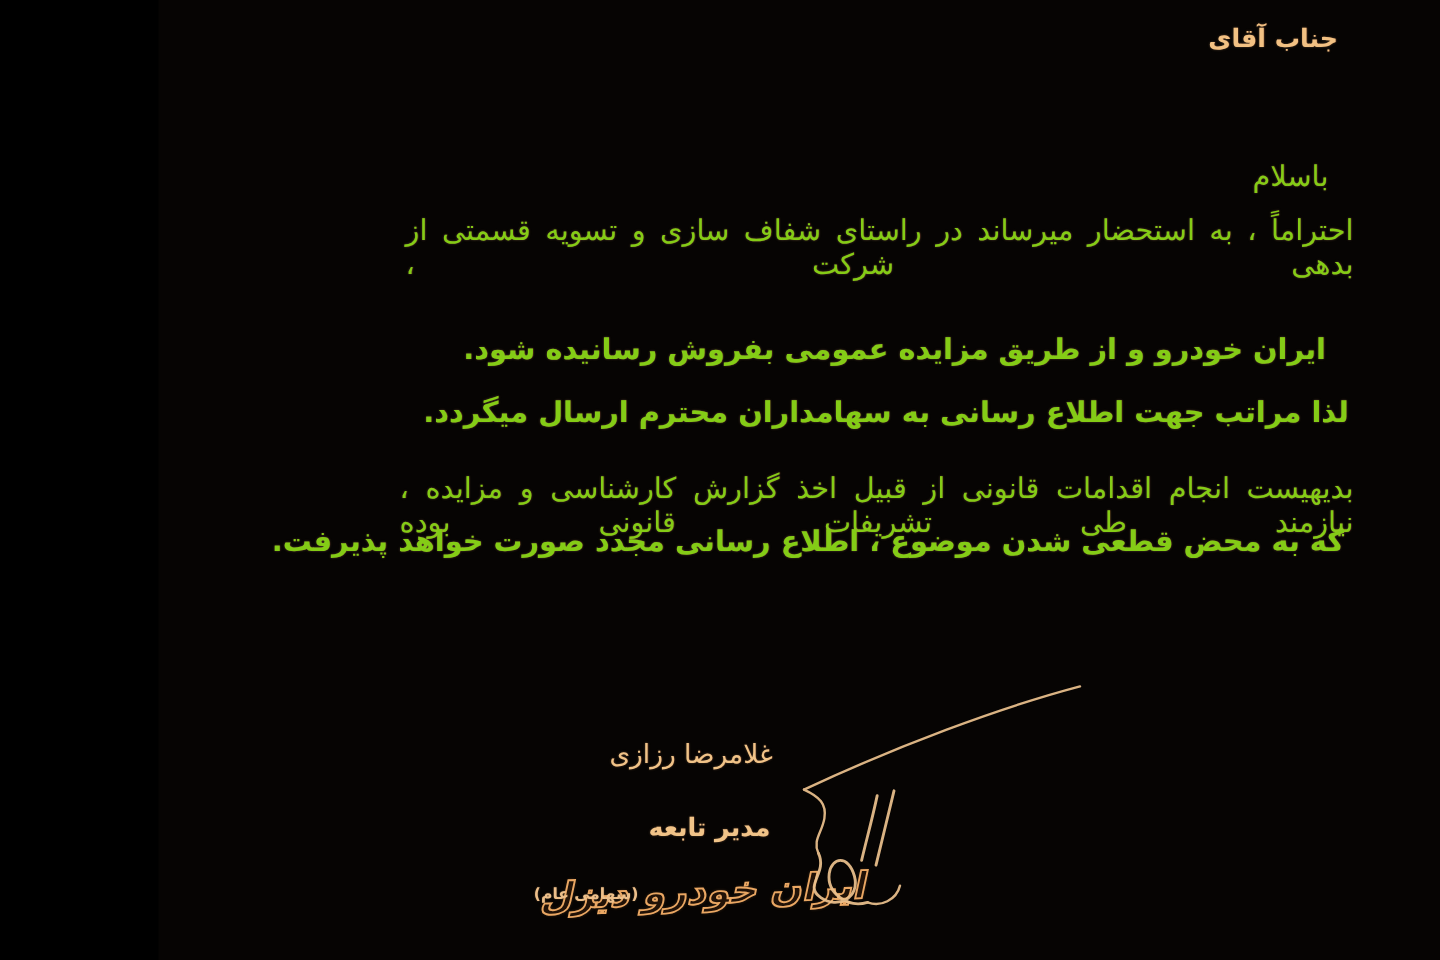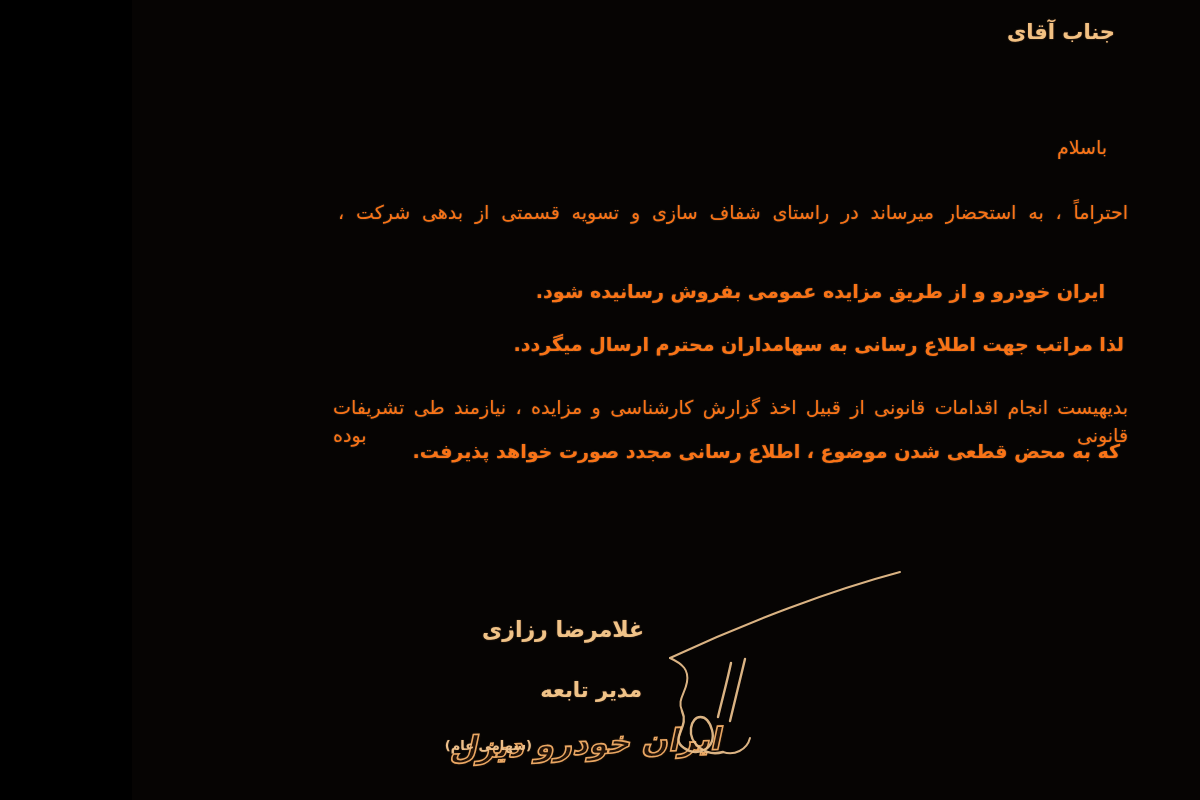"باسلام" .txt { color: #f97316 -> #84cc16; font-size: 19px -> 24px }
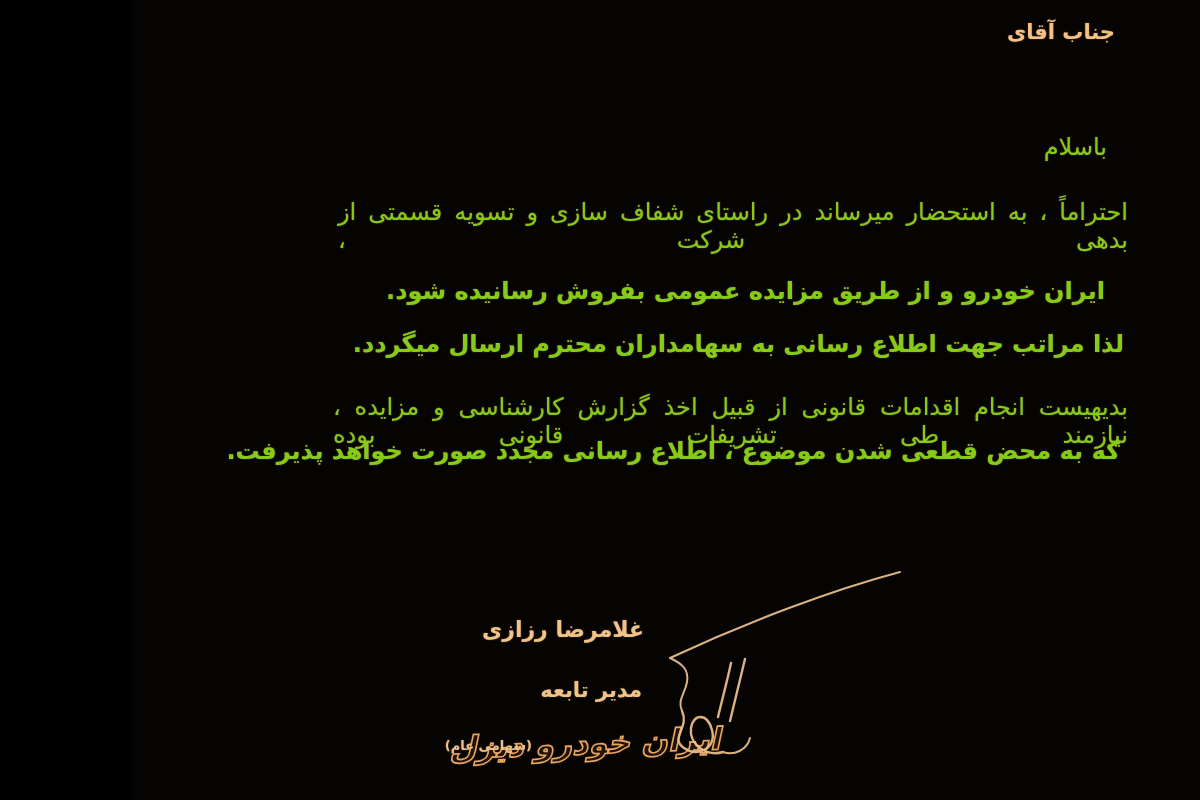"احتراماً ، به استحضار میرساند" div.txt { top: 198px -> 178px }
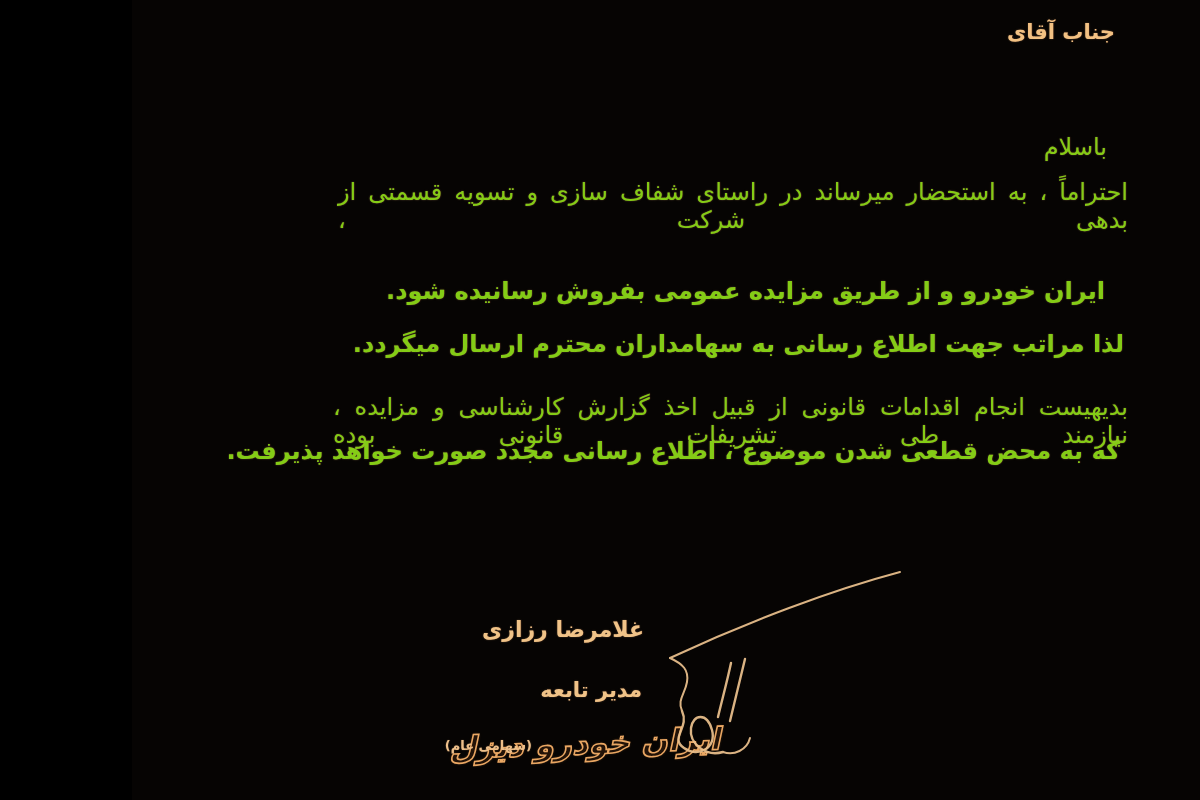"غلامرضا رزازی" .sig-name { font-weight: bold -> normal }
